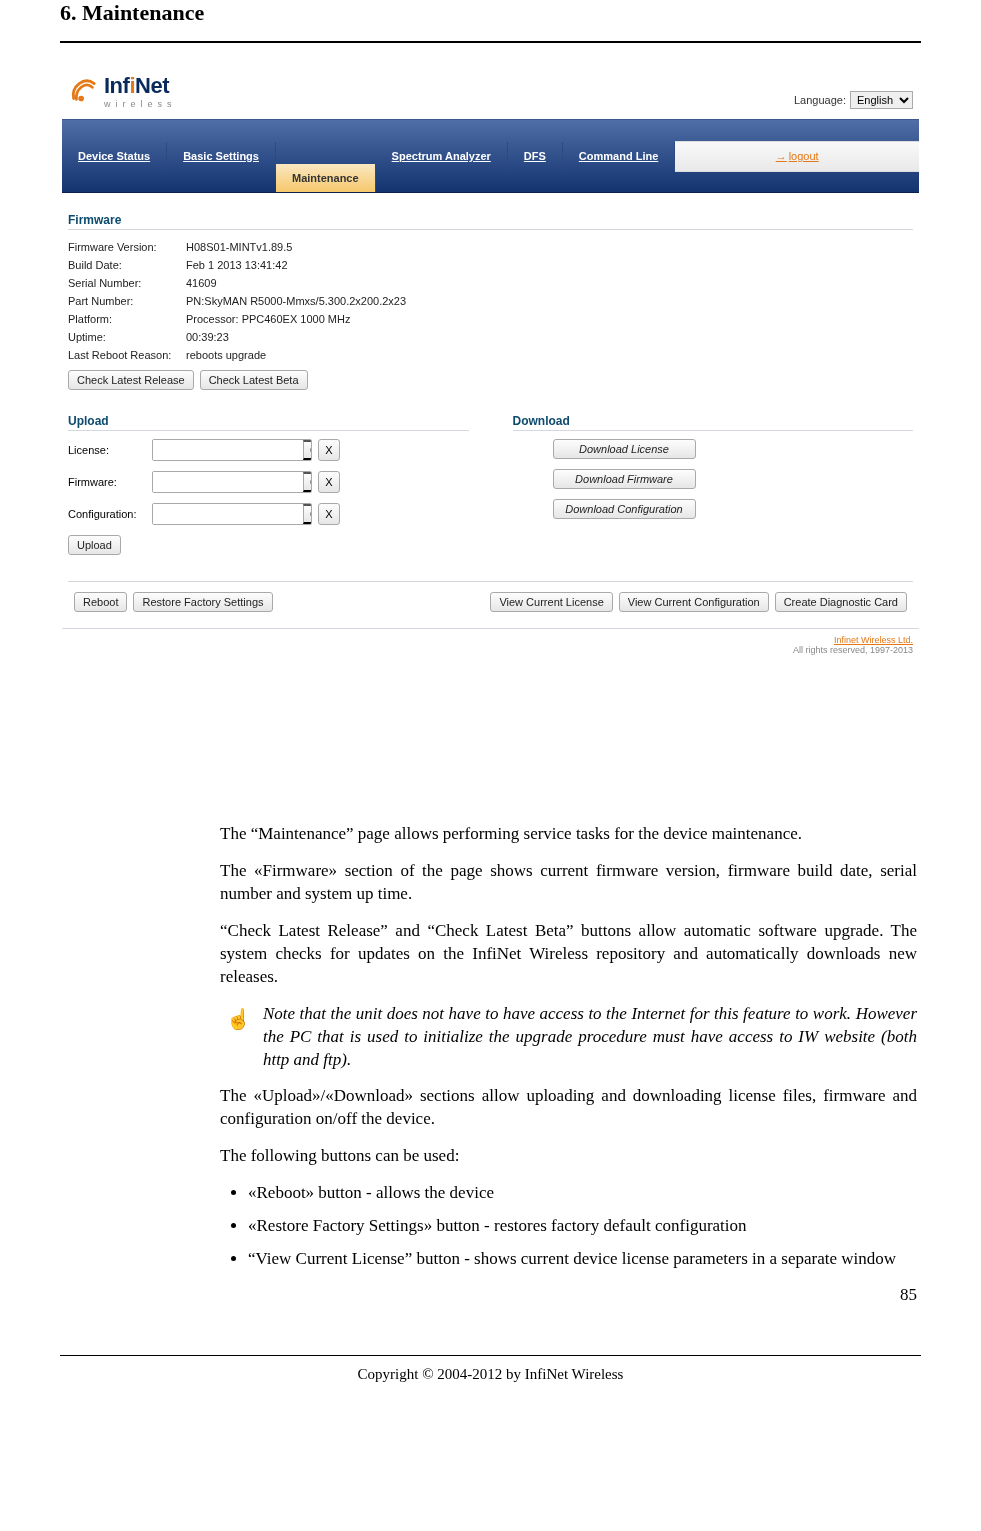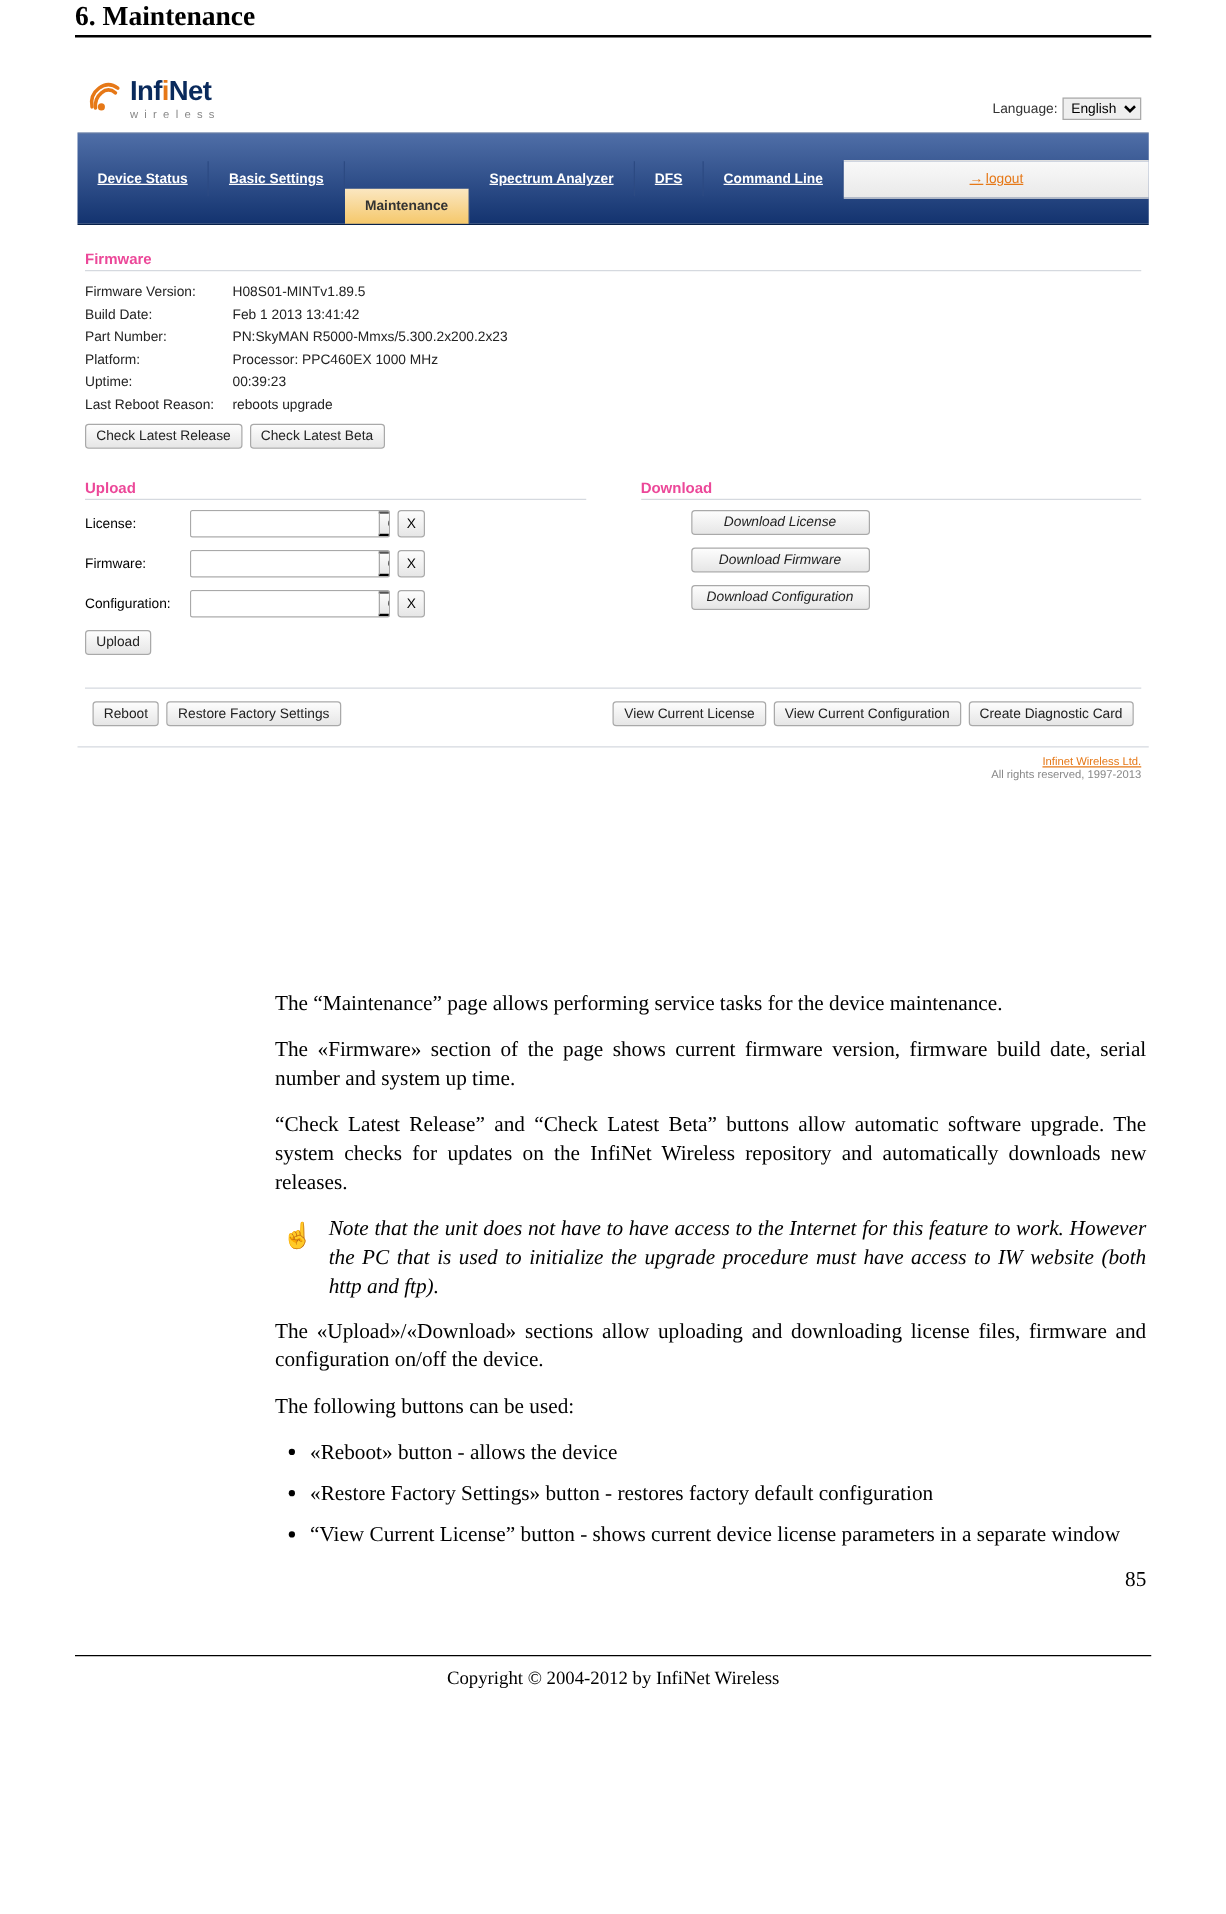"6. Maintenance" .section-header { padding-bottom: 2px -> 15px }
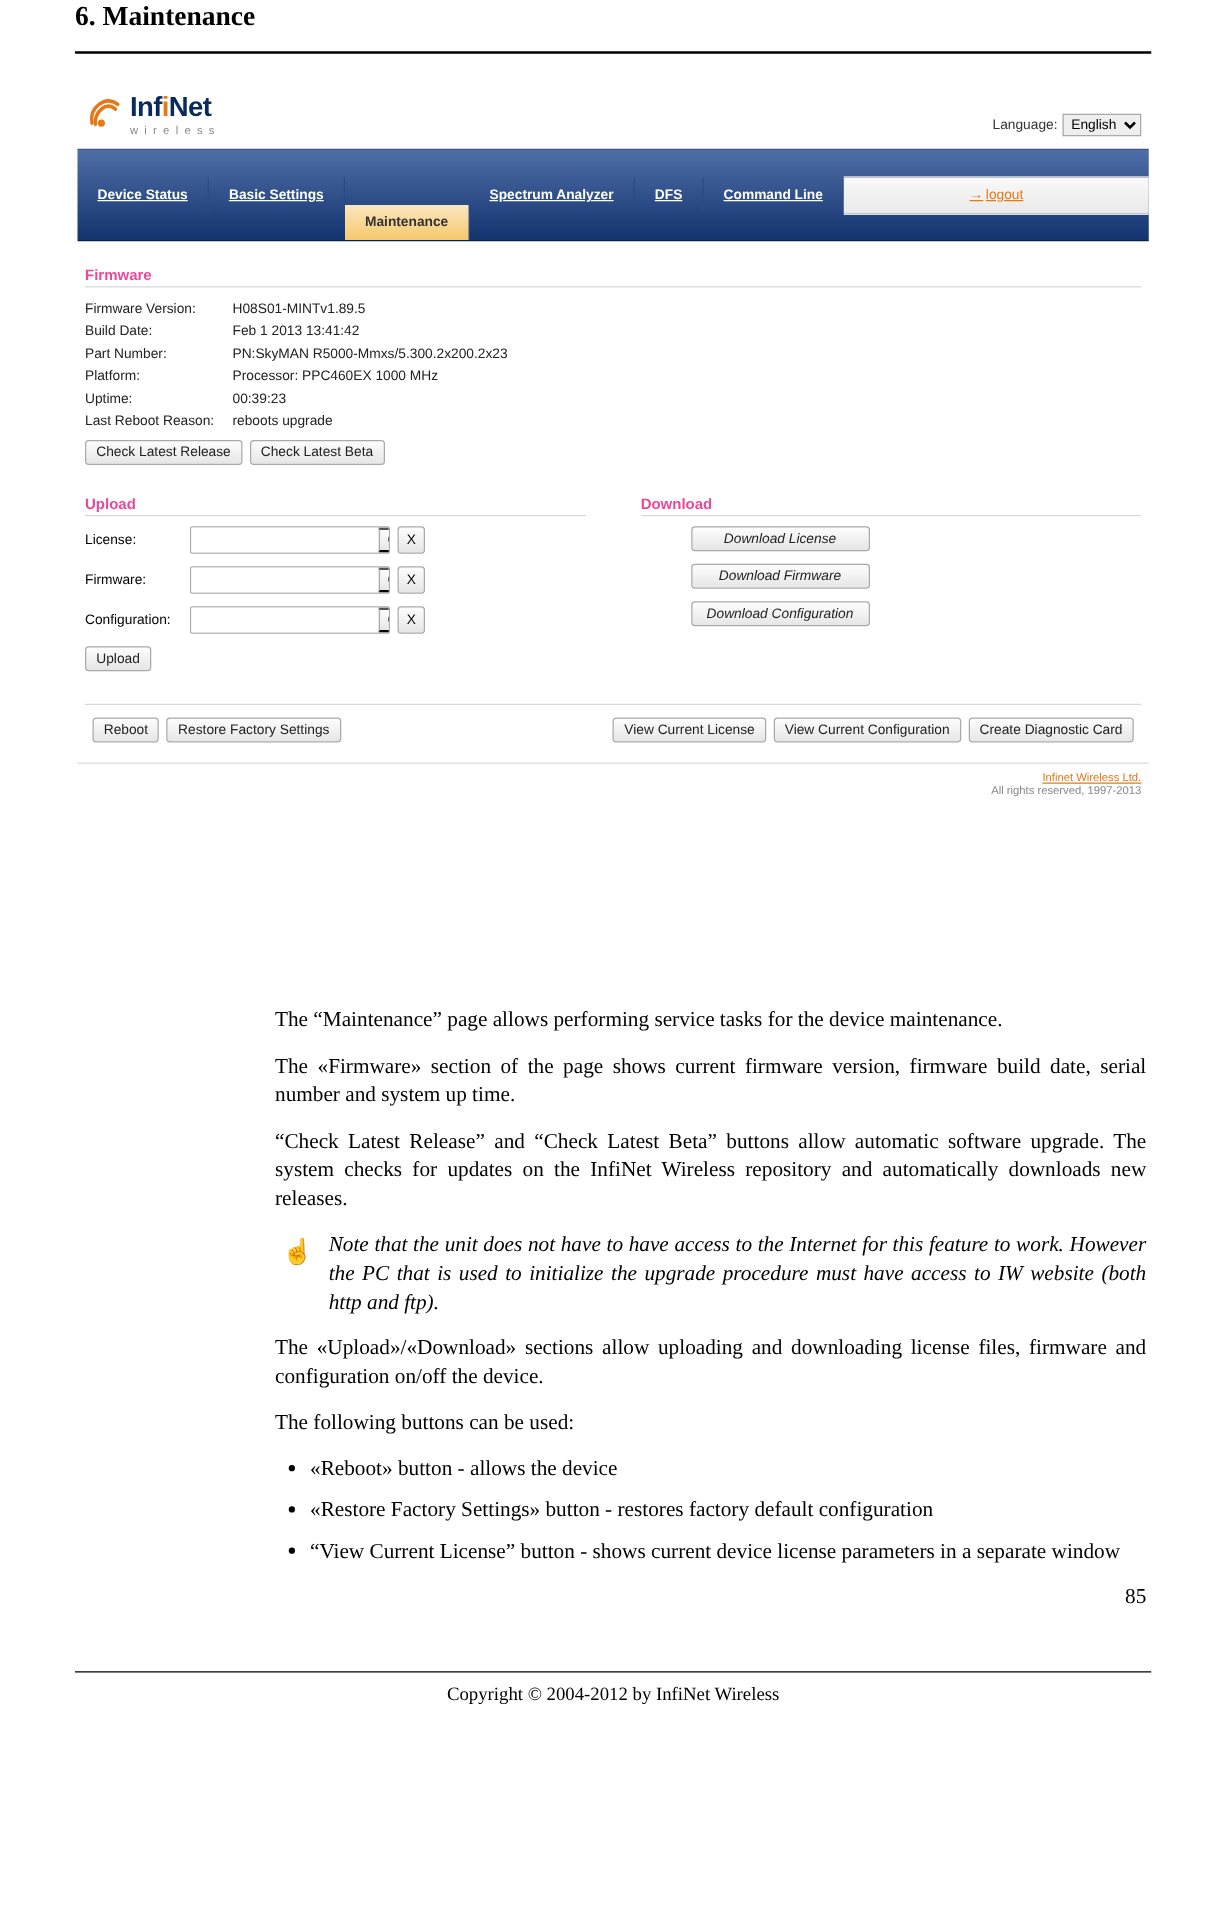"Firmware" .sect-title { color: #ec4899 -> #0c4a6e }
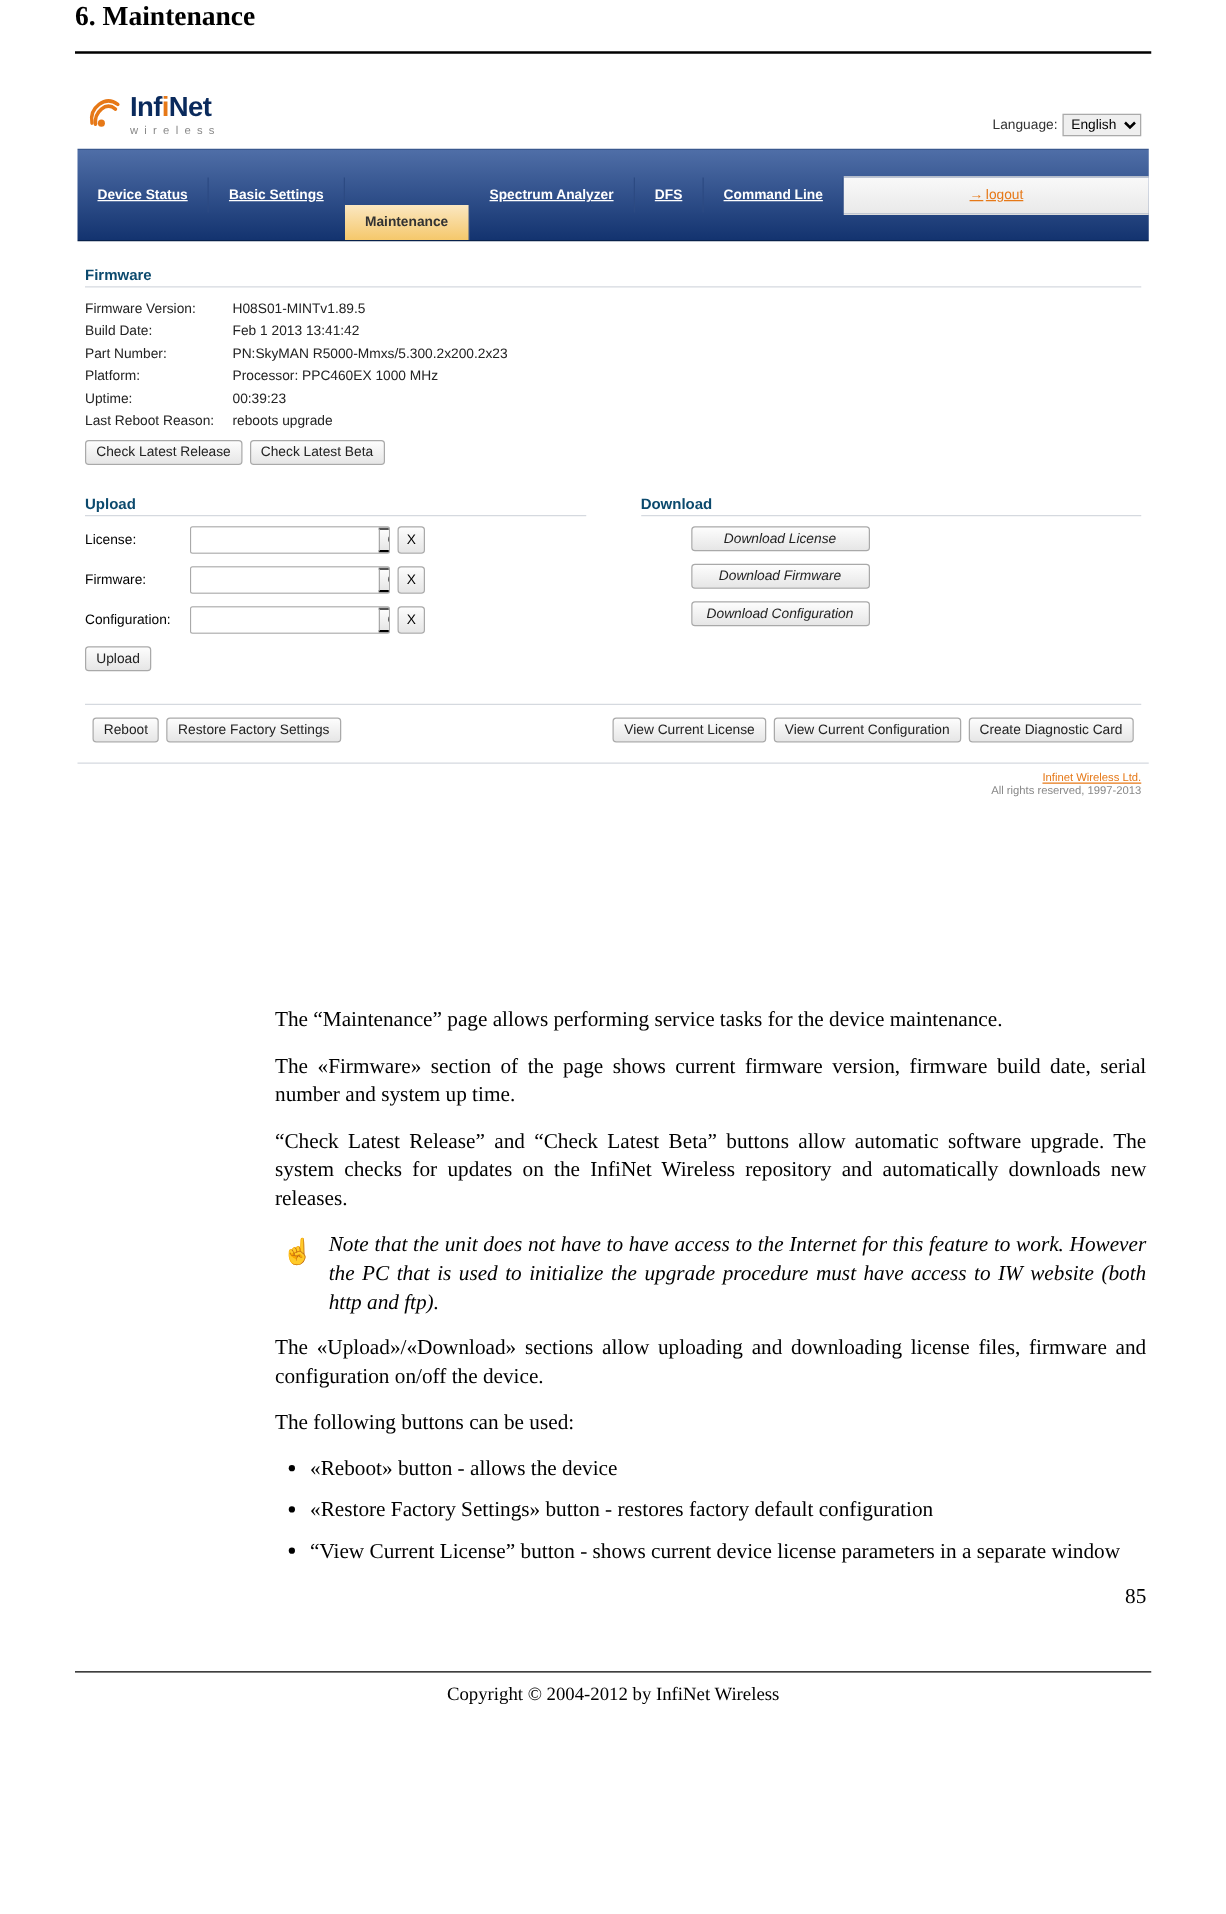"Serial Number:" div.kv-row { html: none -> <div> <div>Serial Number:</div> <div>41609</div> </div> }
